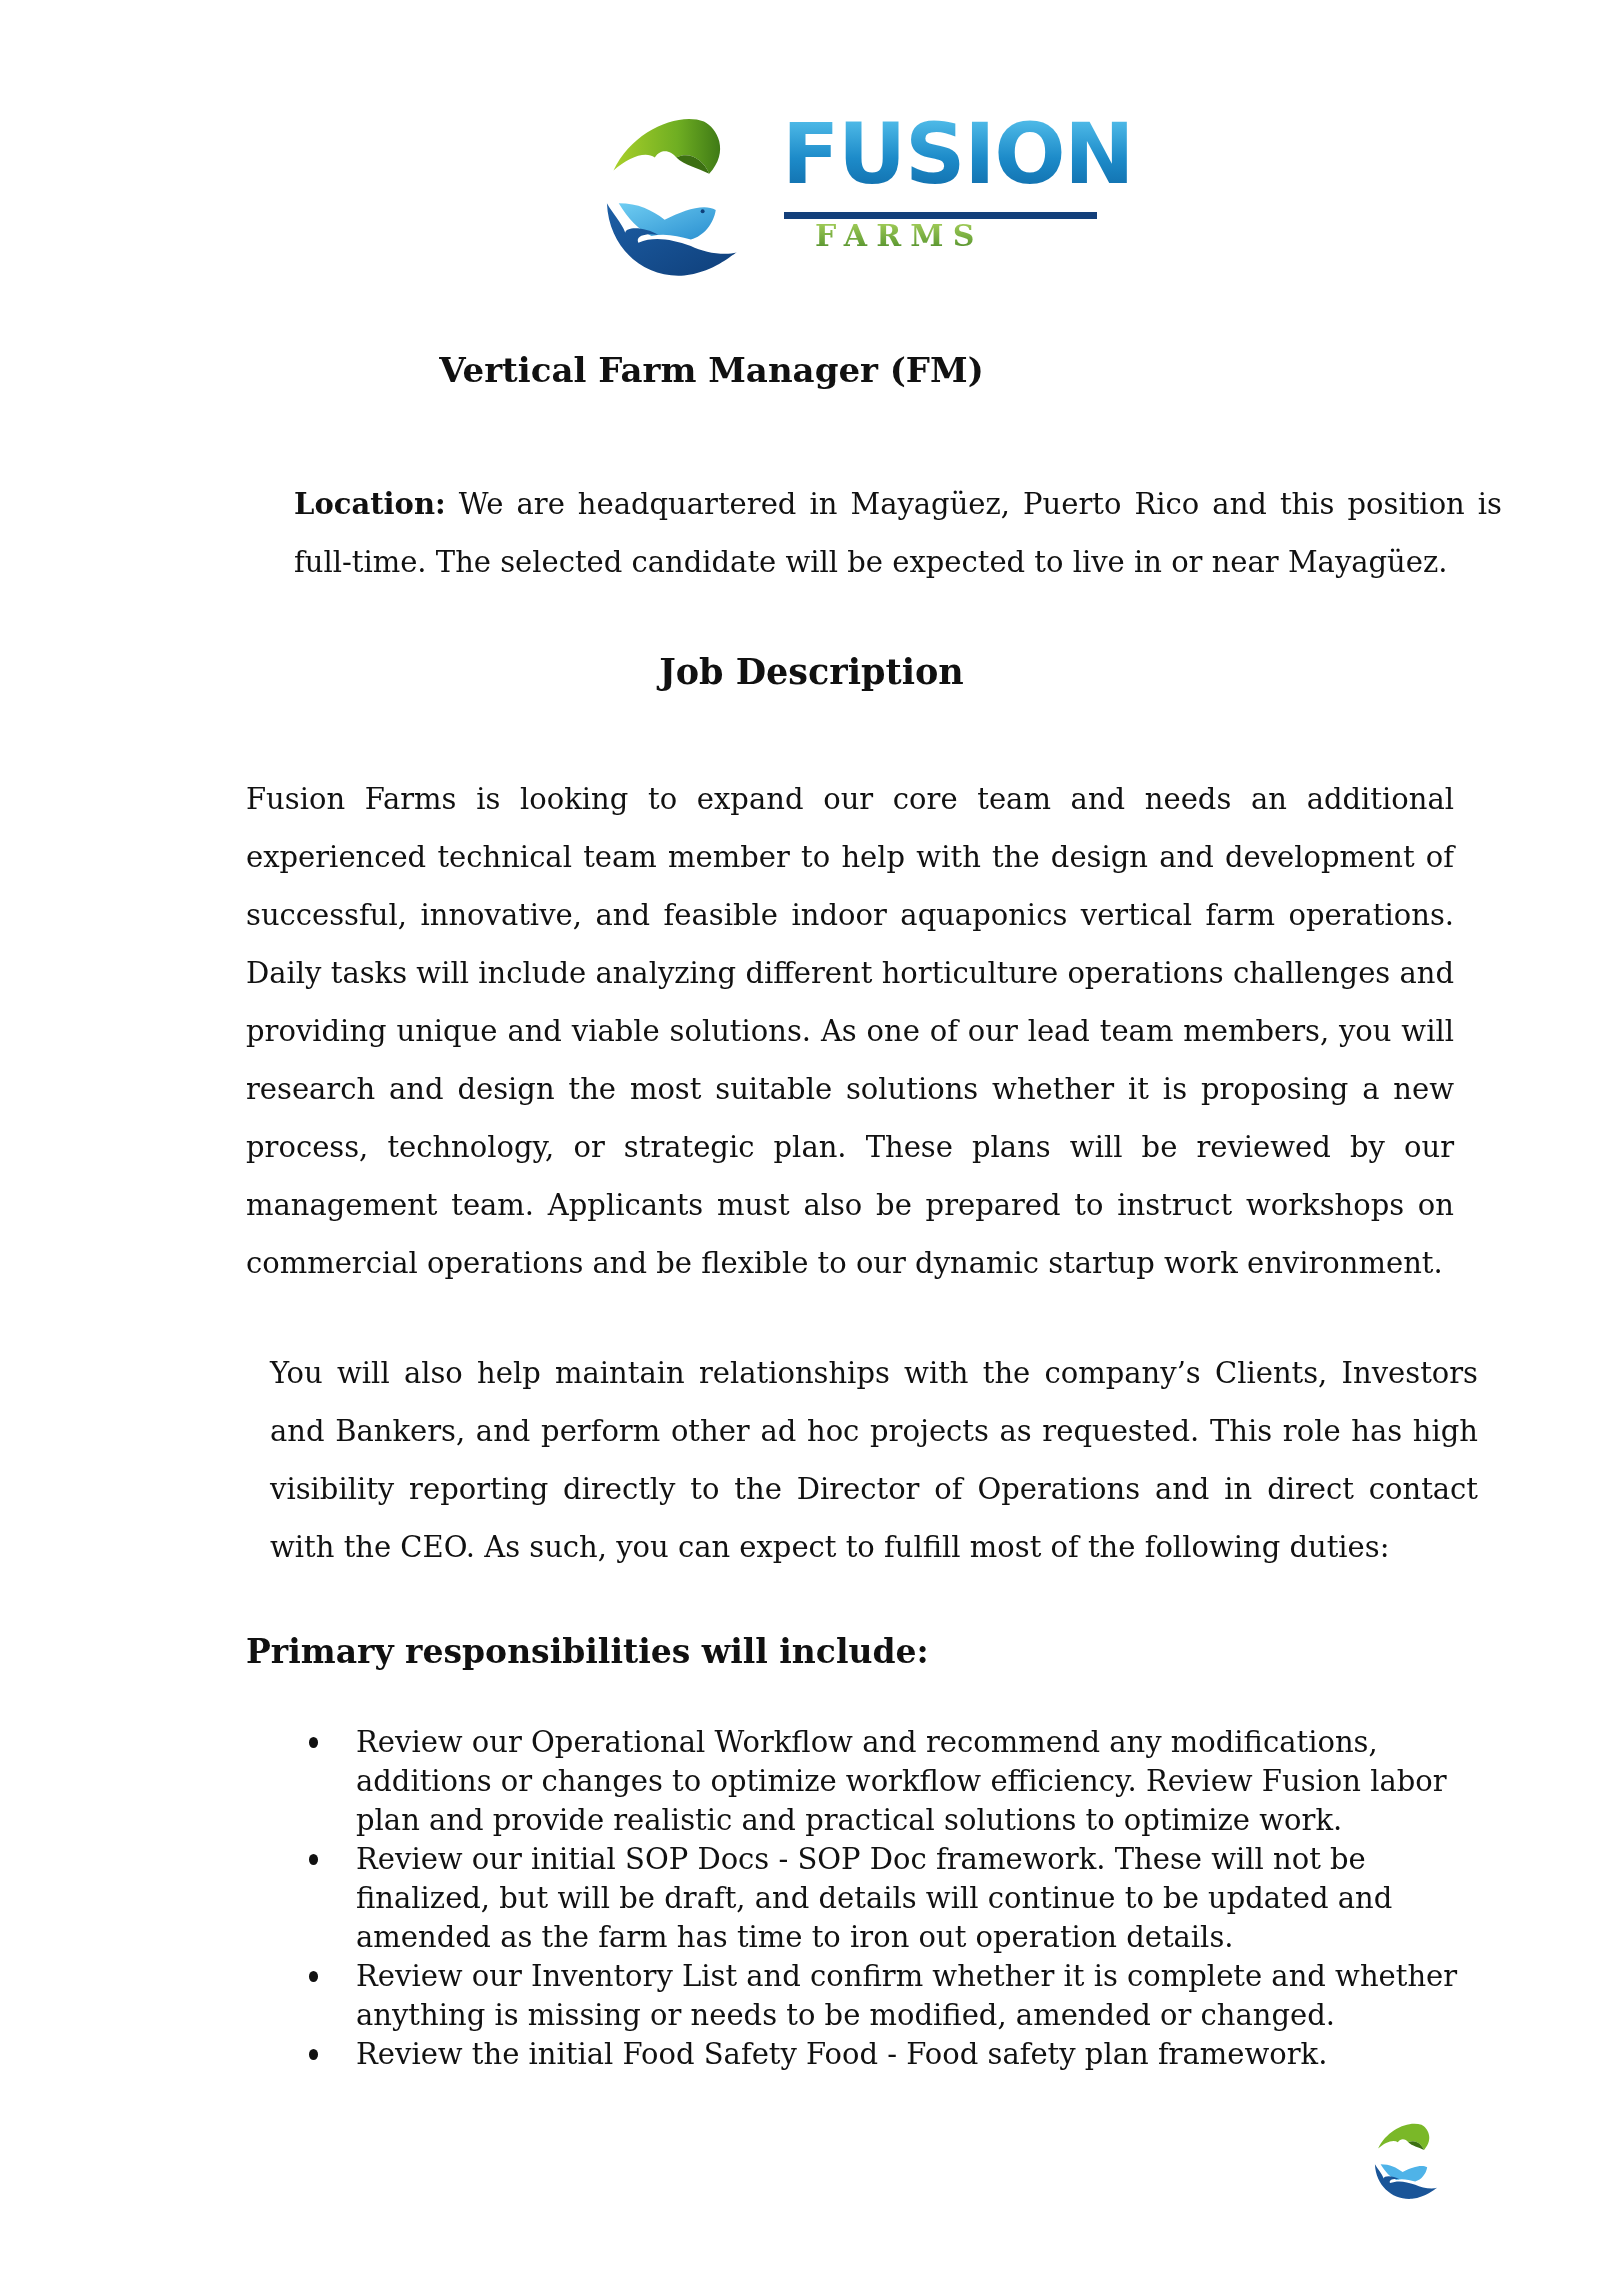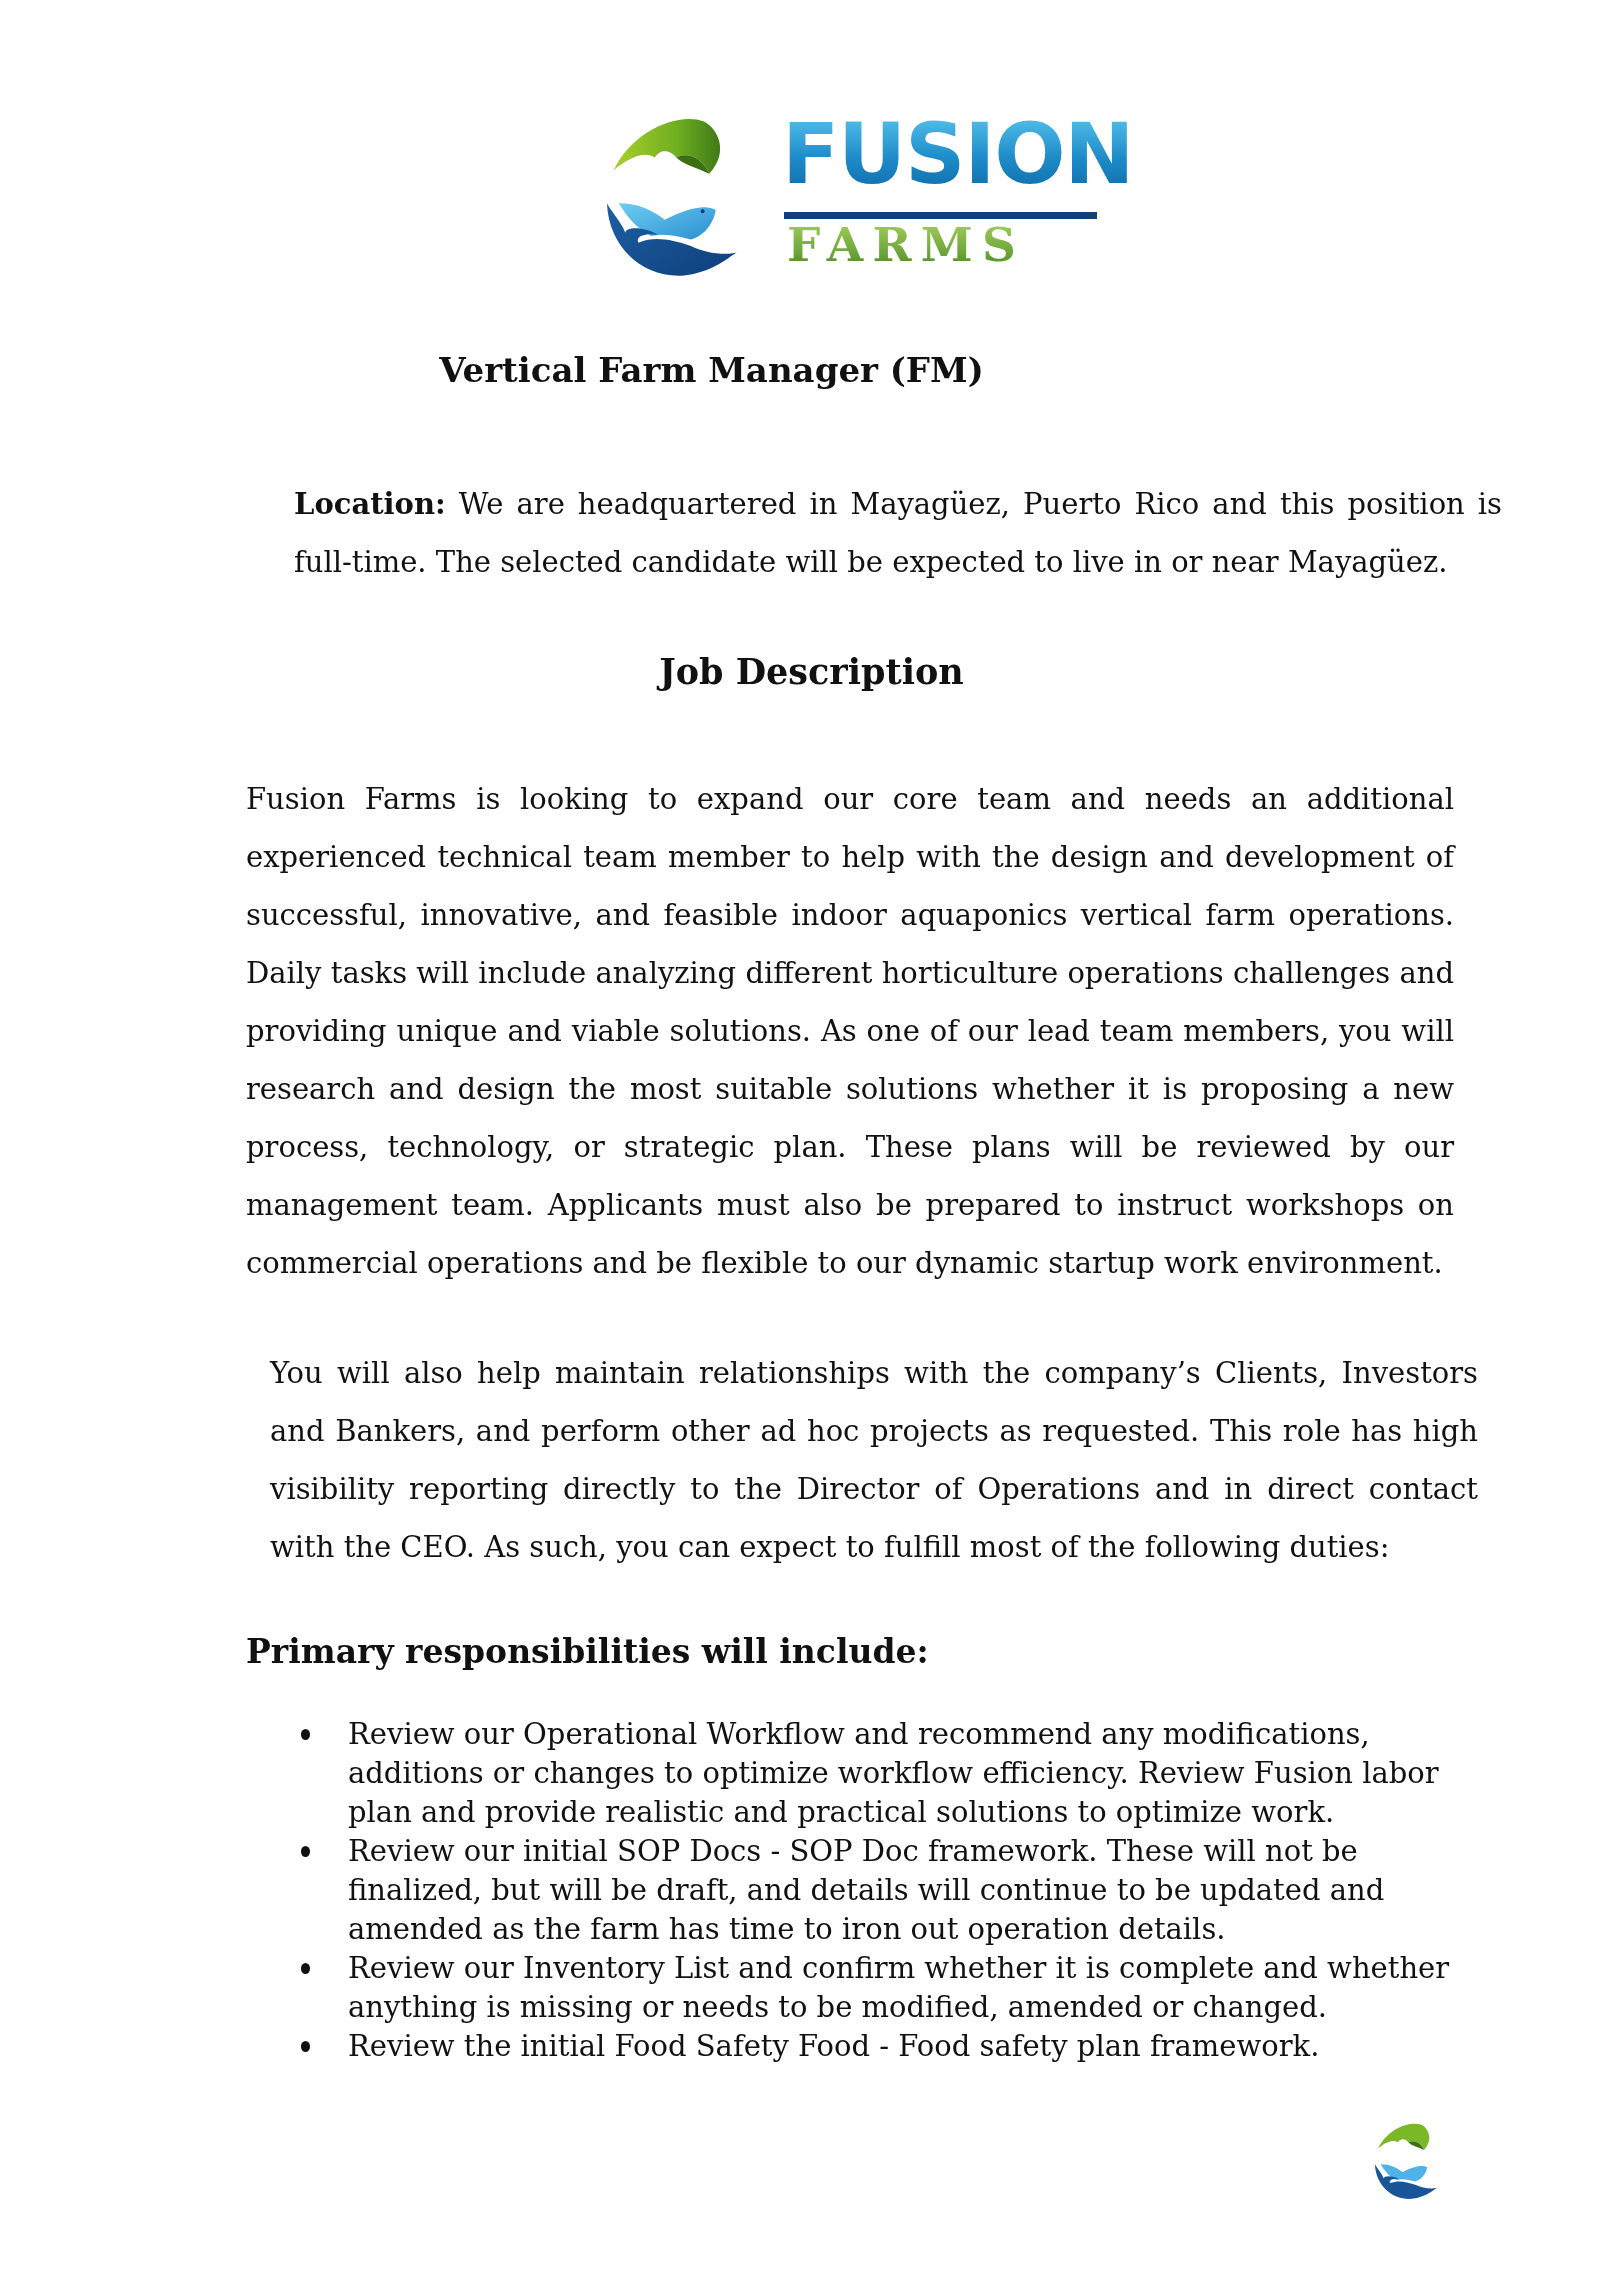"FARMS" .logo-text-farms { font-size: 47px -> 30px; left: 188px -> 216px }
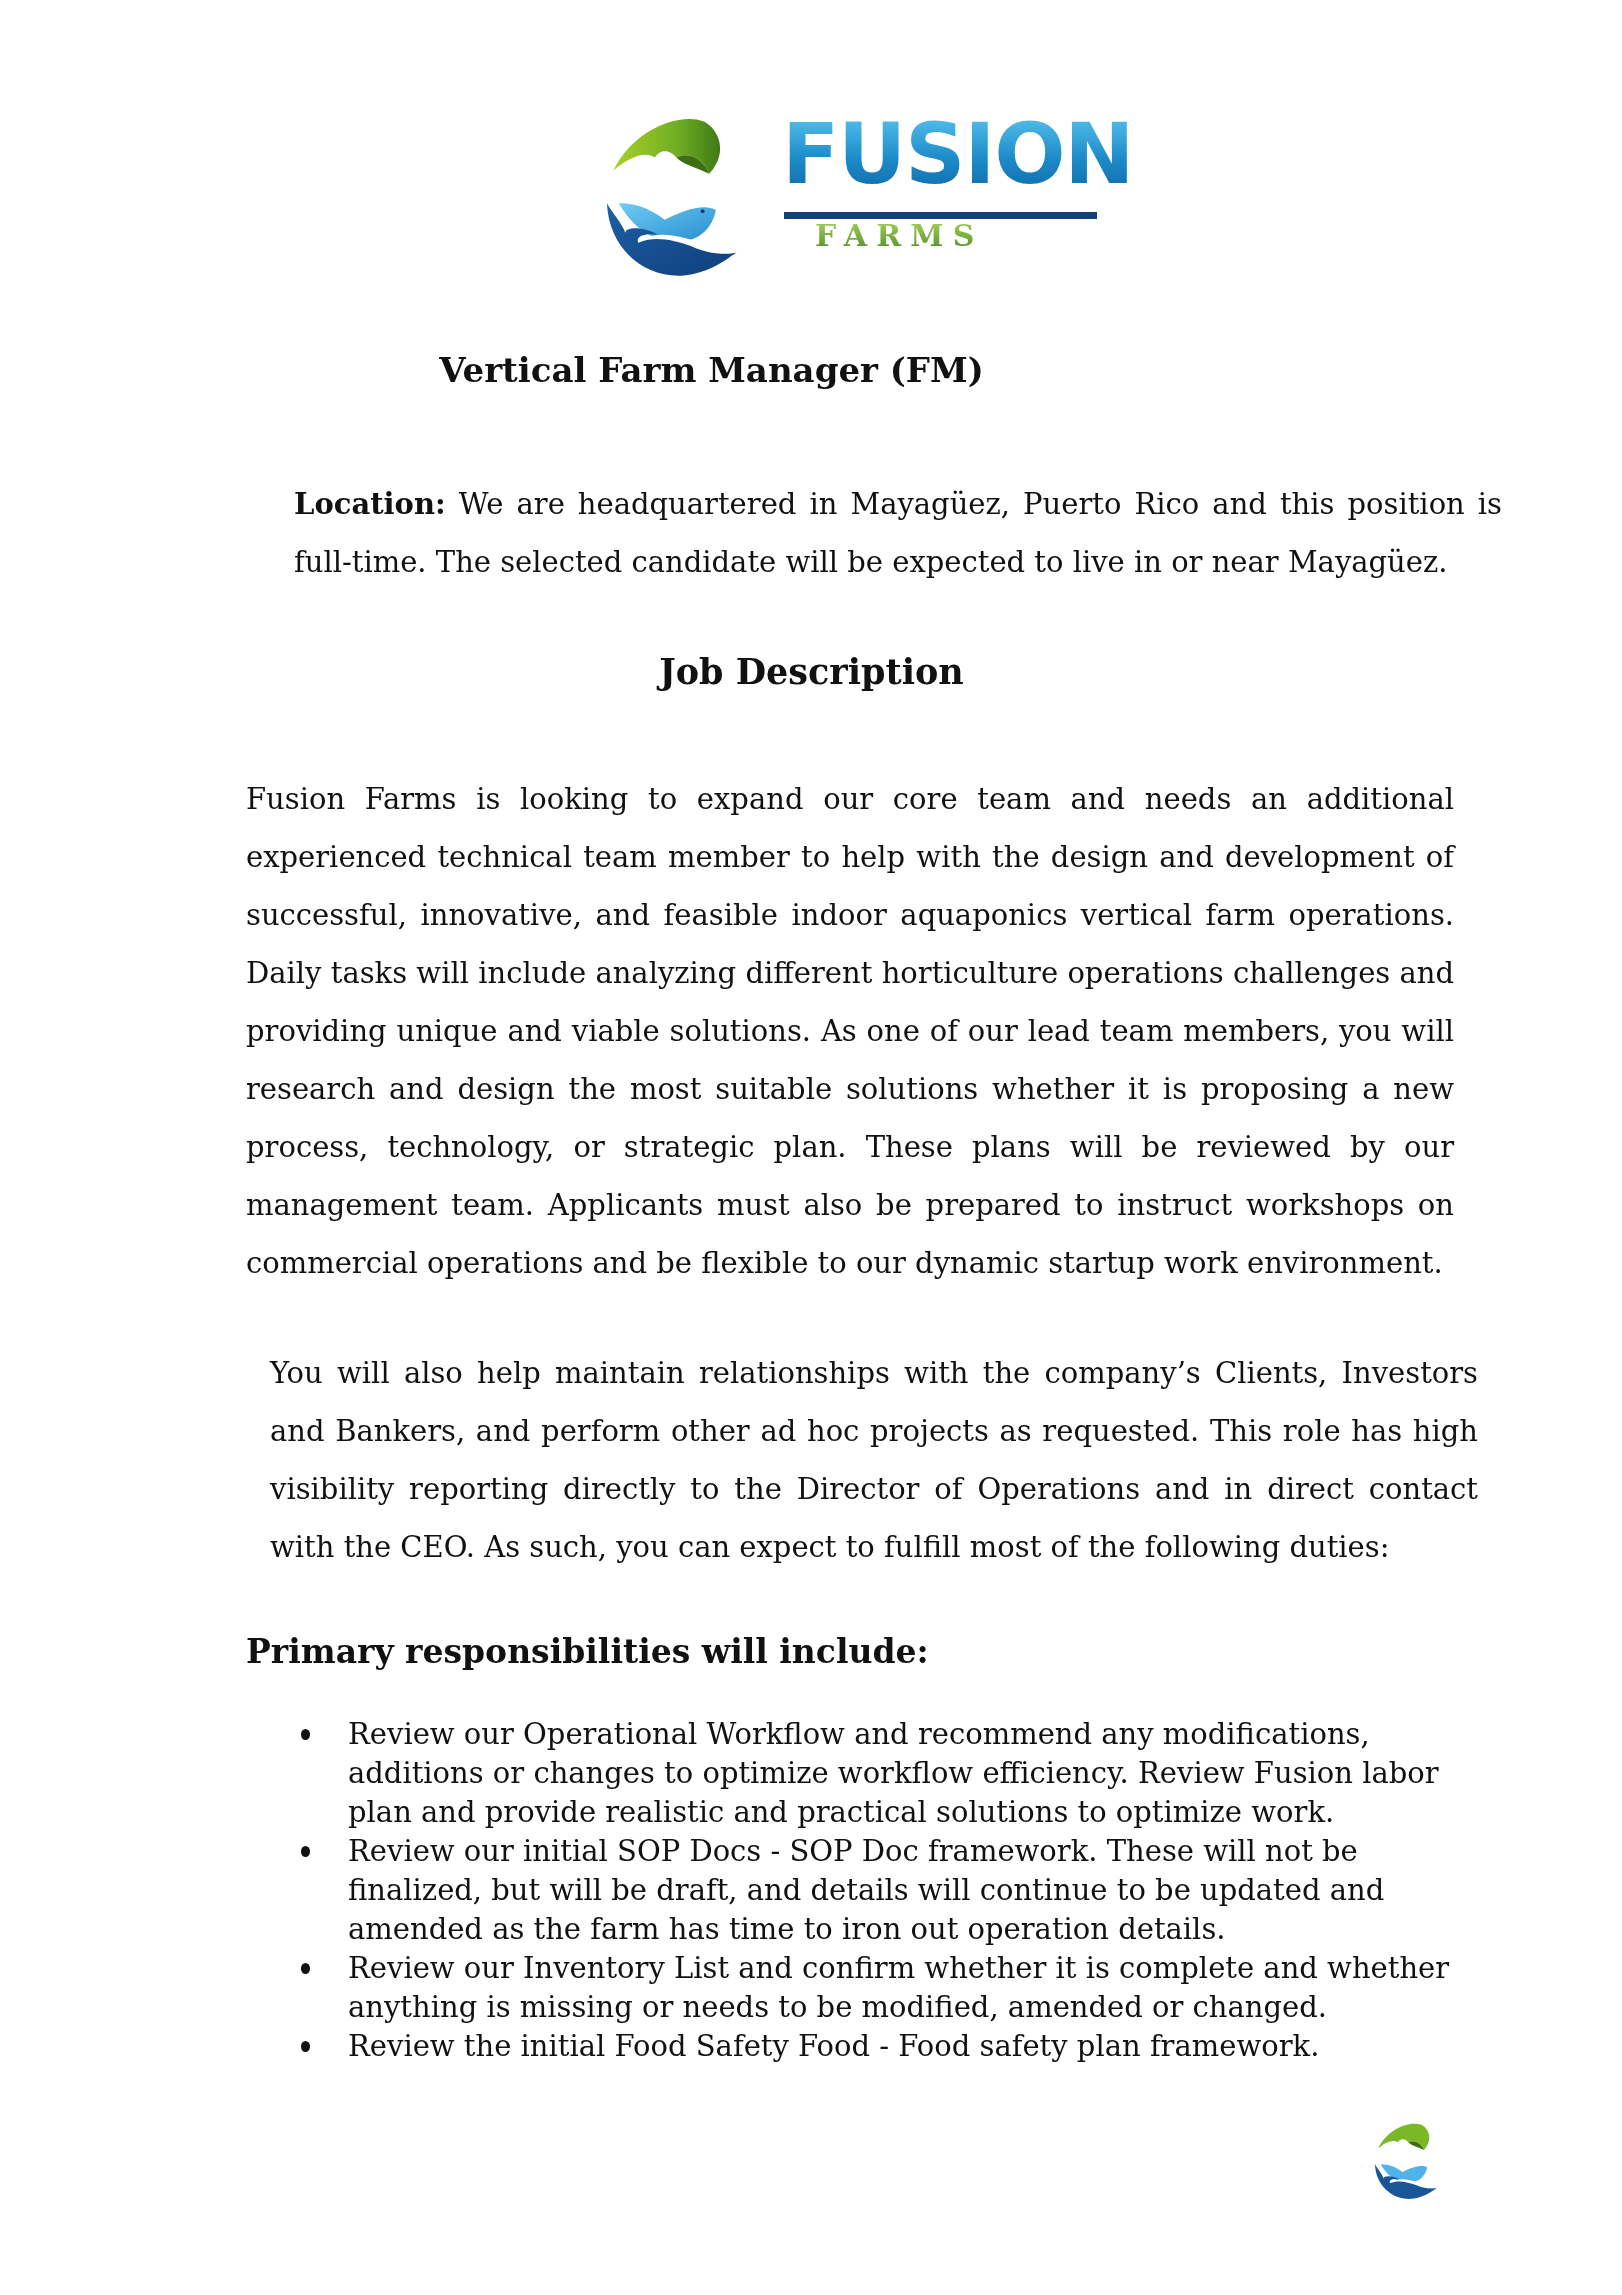"Review our Operational Workflow and" .bullets { margin: 4px -> 12px }
